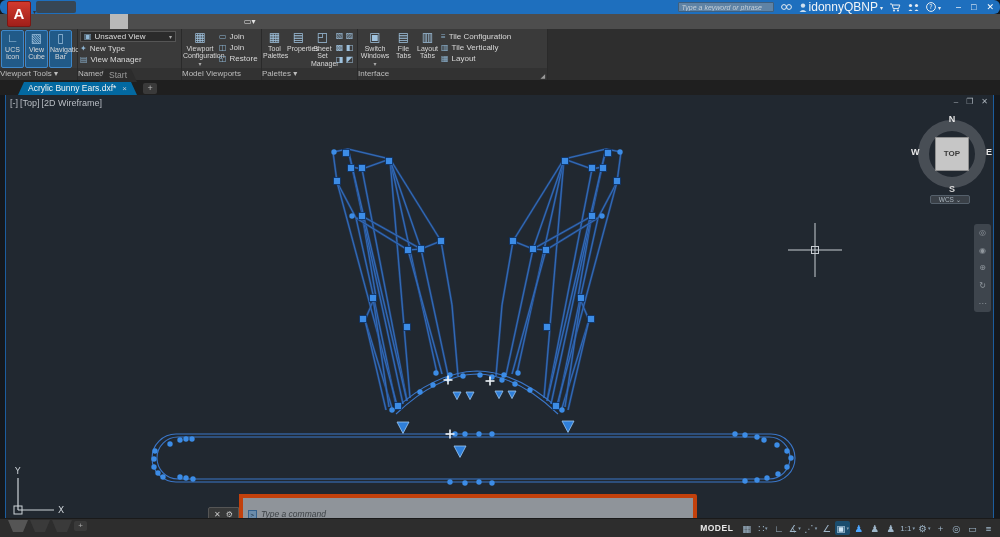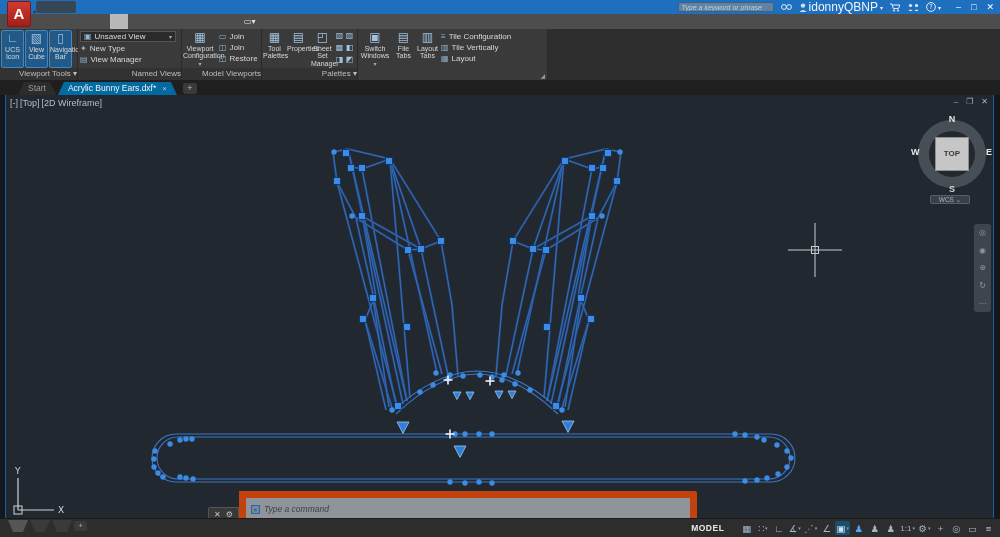"Type a keyword or phrase" .titlebar { border-radius: none -> 6px }
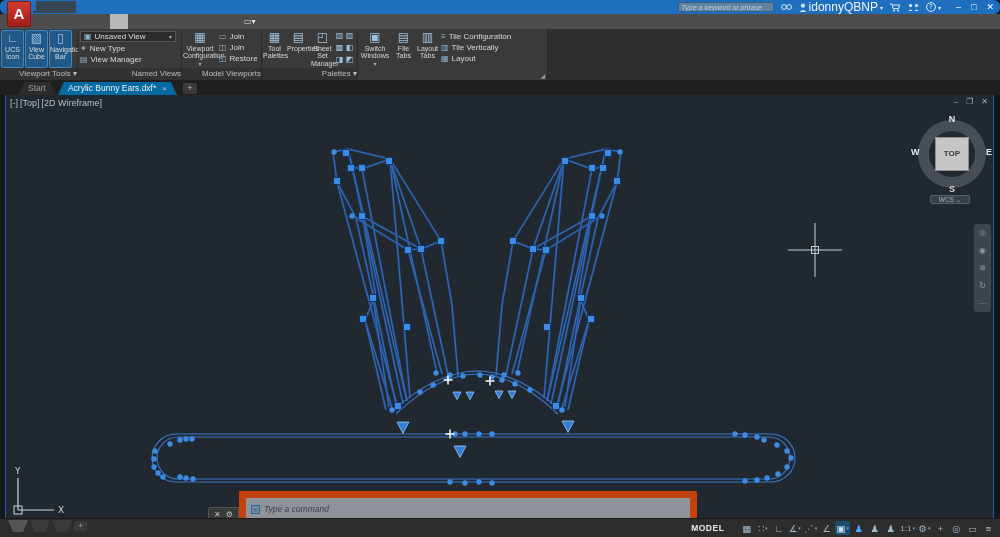"Viewport Tools ▾" .panel-label { text-align: right -> left }
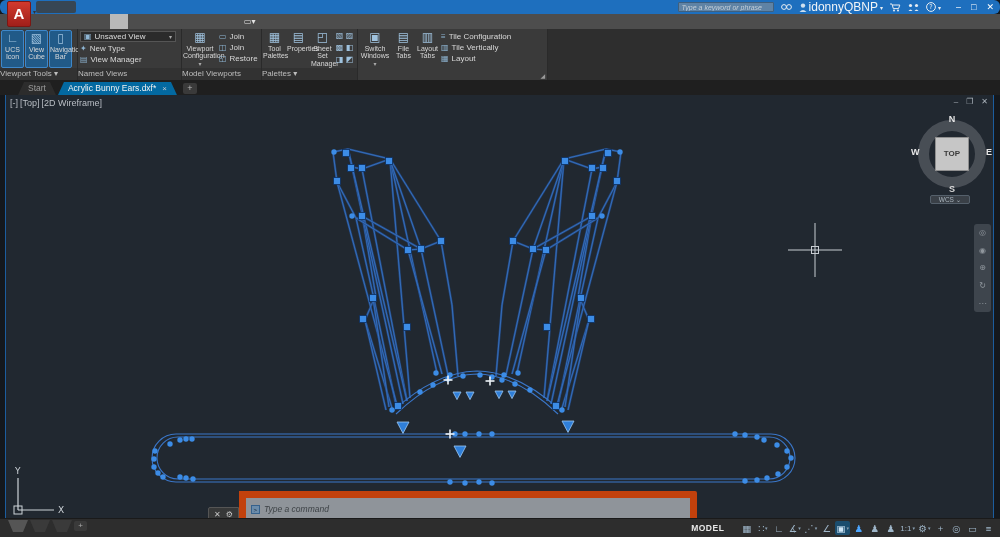"Start" div { flex-direction: none -> column }
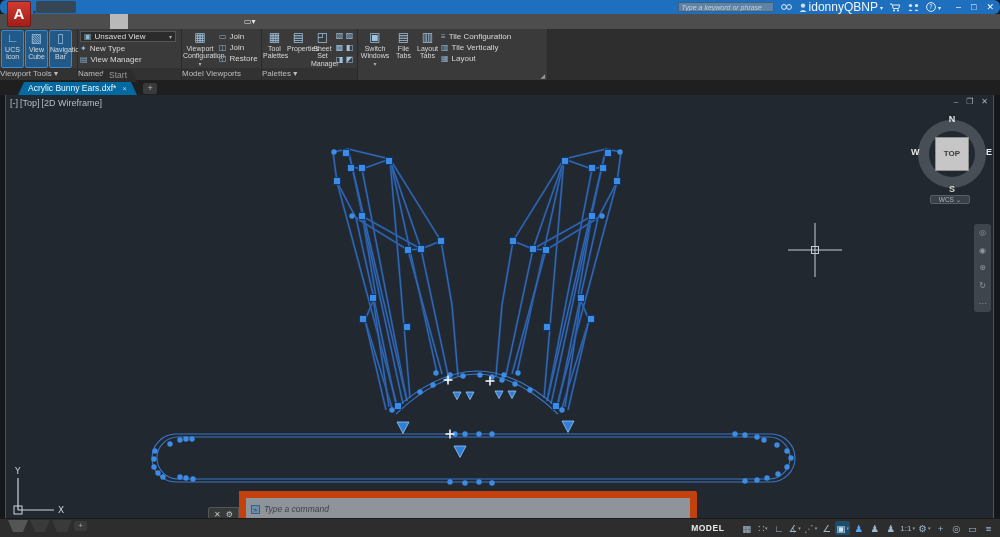"Interface" div.panel-label { html: none -> <div>Interface</div> }
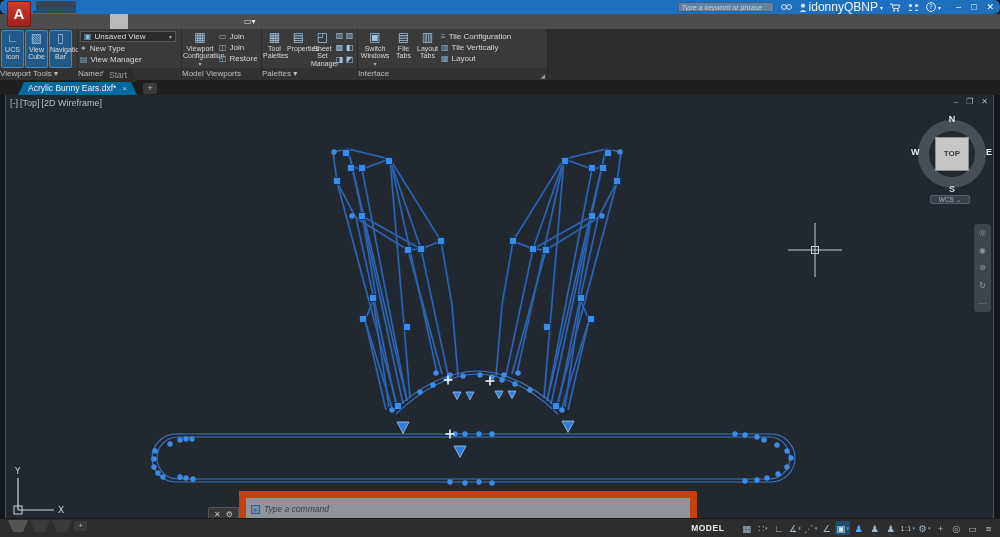"Type a command" .cmd-input { align-items: flex-end -> center; border: 7px solid #c2410c -> 4px solid #c2410c }
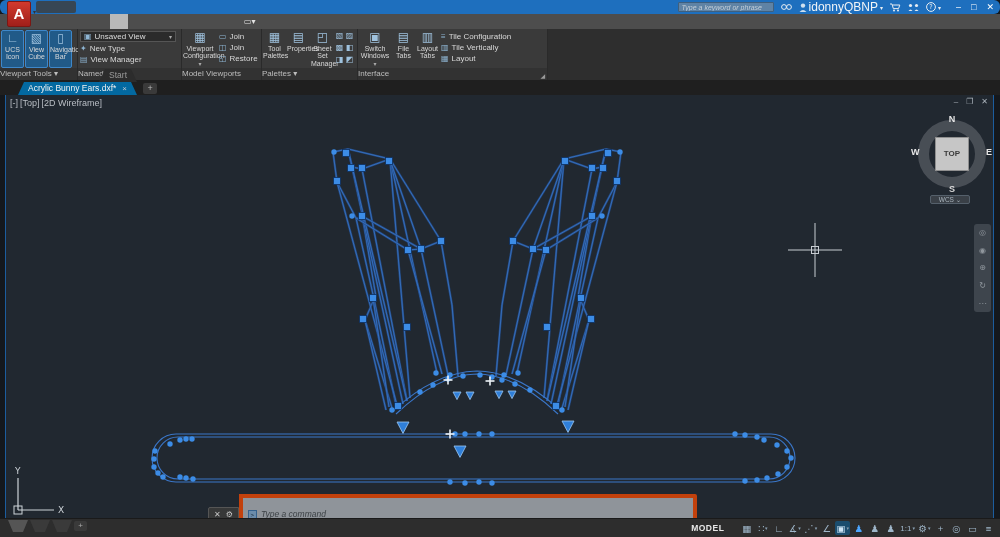"MODEL" .sright { gap: 10px -> 1px }
